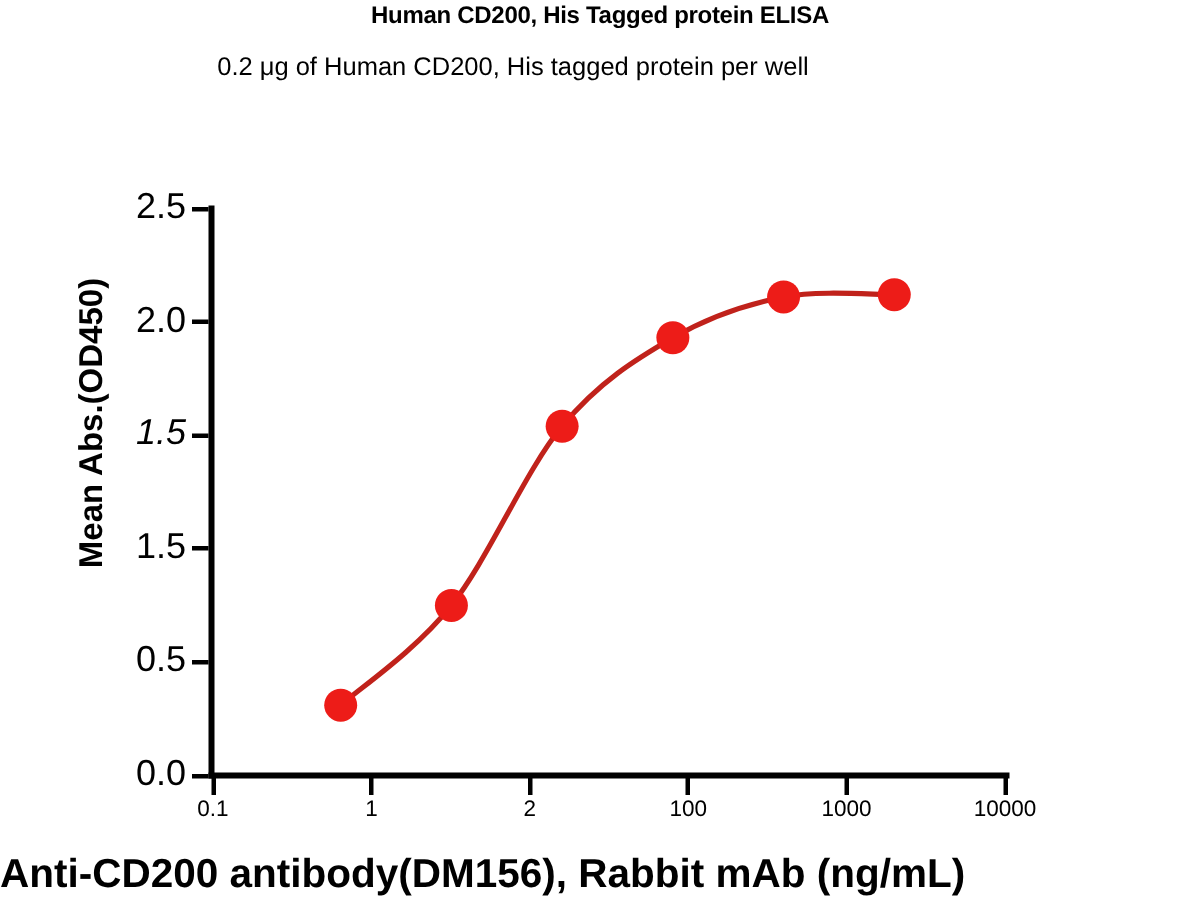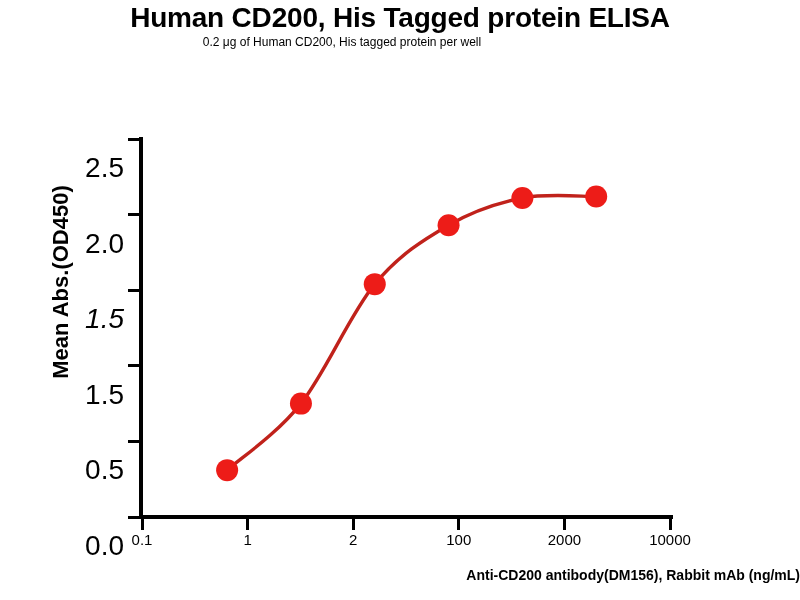"Human CD200, His Tagged protein" #title { font-size: 28px -> 16px }
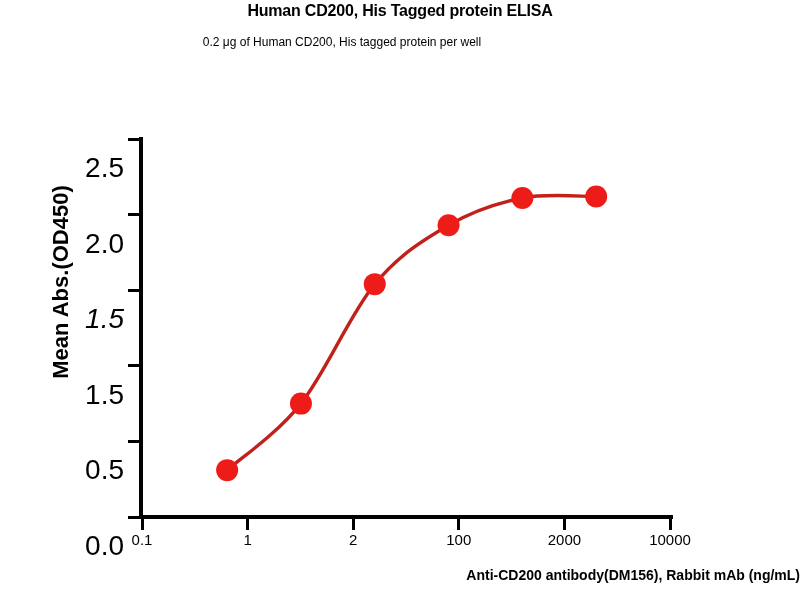"0.2 μg of Human CD200," #subtitle { font-size: 12px -> 17px }
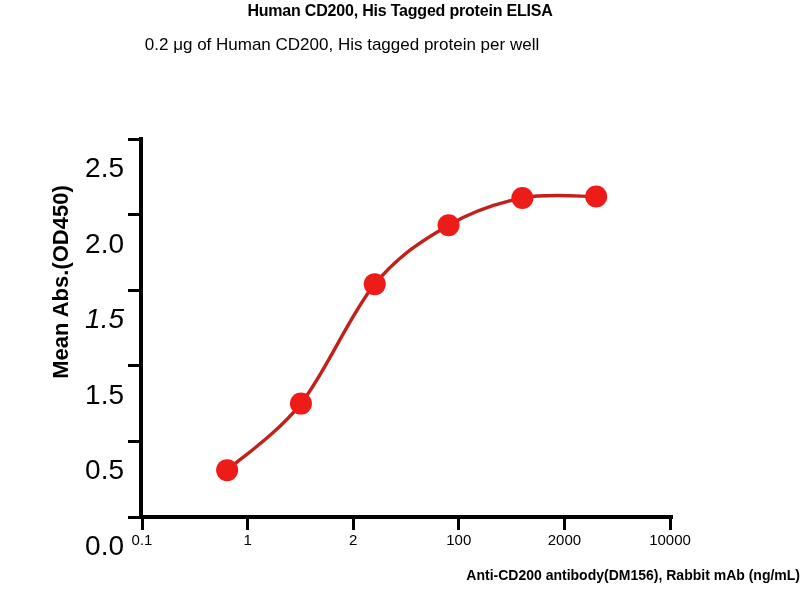"2.5" .ytick-label { font-size: 28px -> 24px; margin-top: 28px -> none }
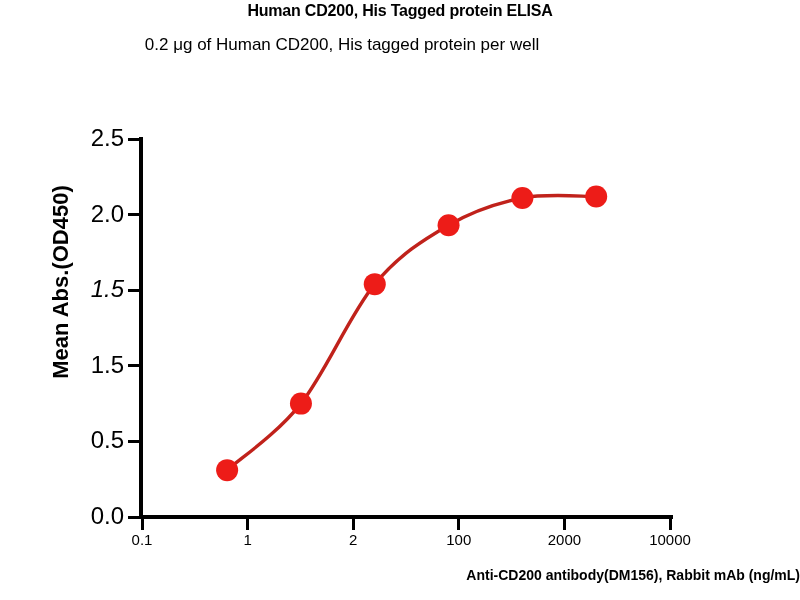"2000" div.xtick-label { text: 2000 -> 1000 }
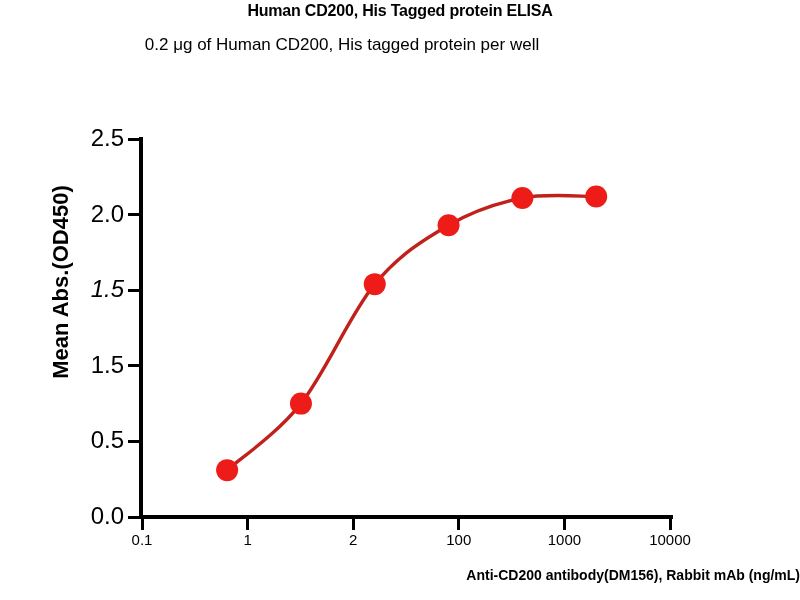"Anti-CD200 antibody(DM156), Rabbit mAb" #xlabel { font-size: 14px -> 27px; text-align: right -> left }
